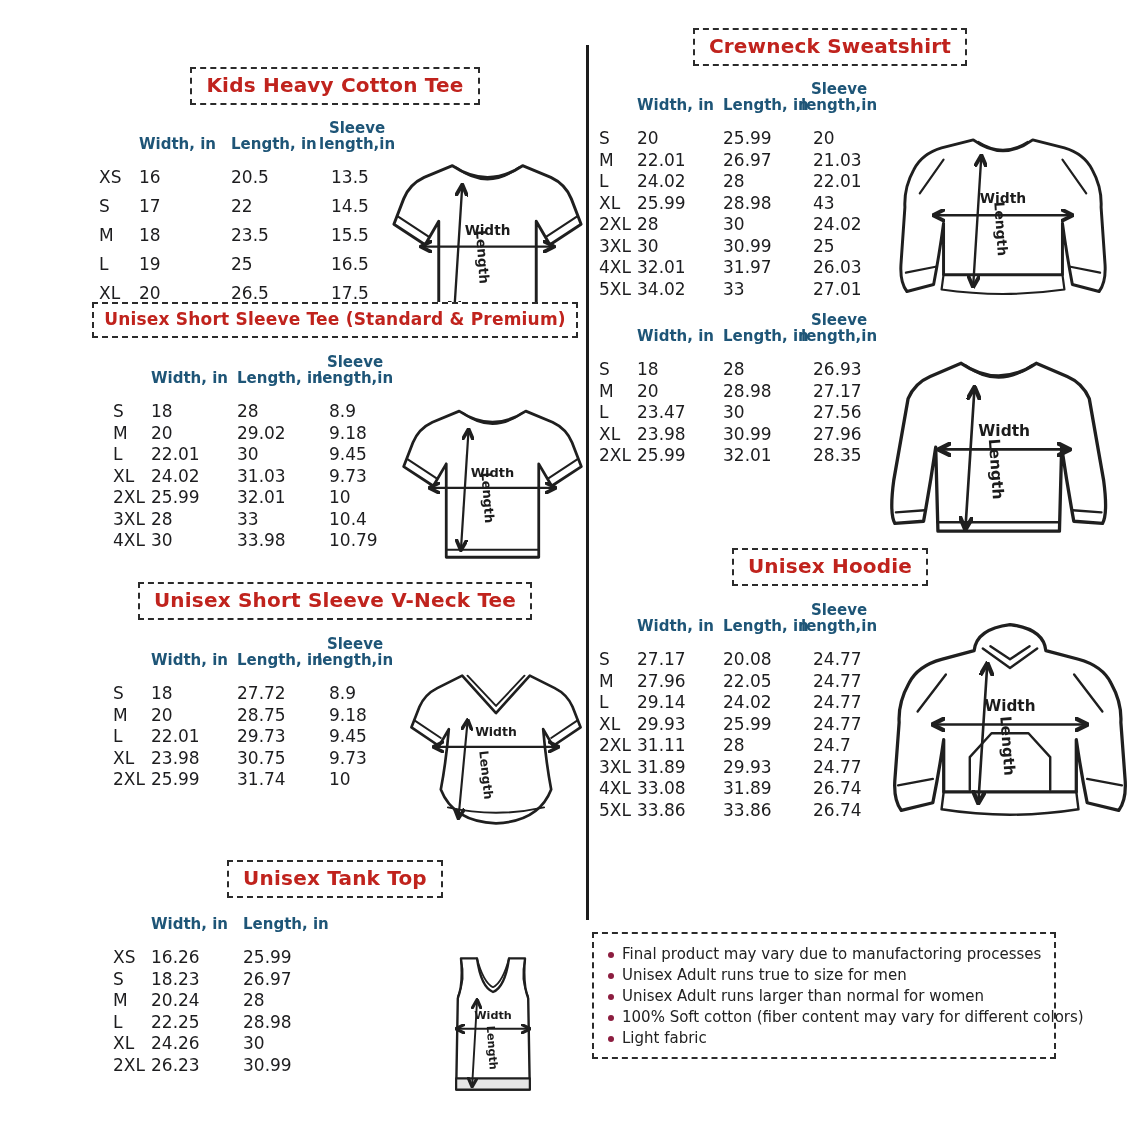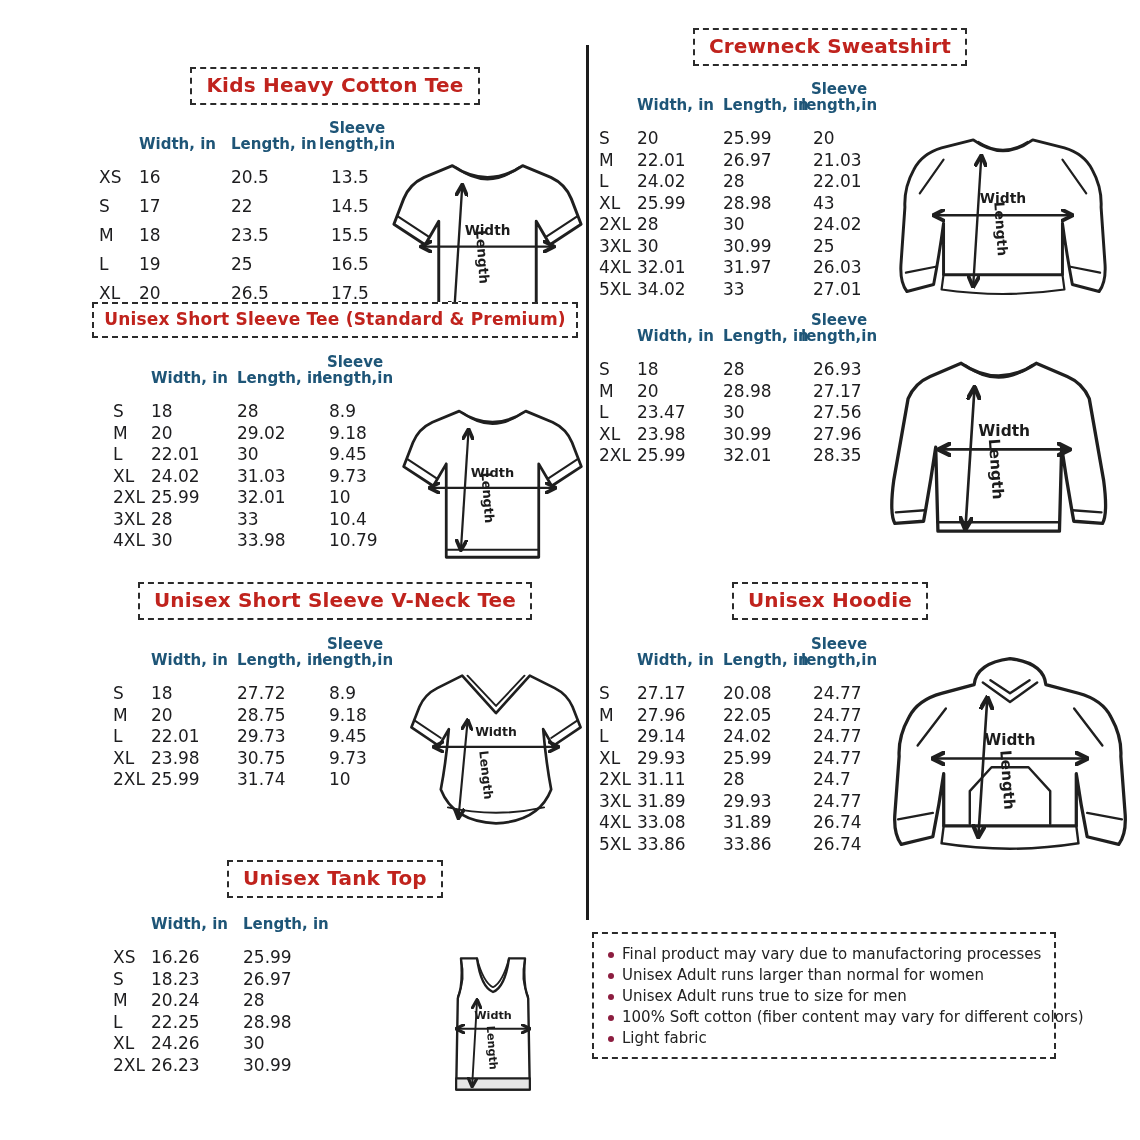"Unisex Hoodie" div.section { top: 582px -> 548px }
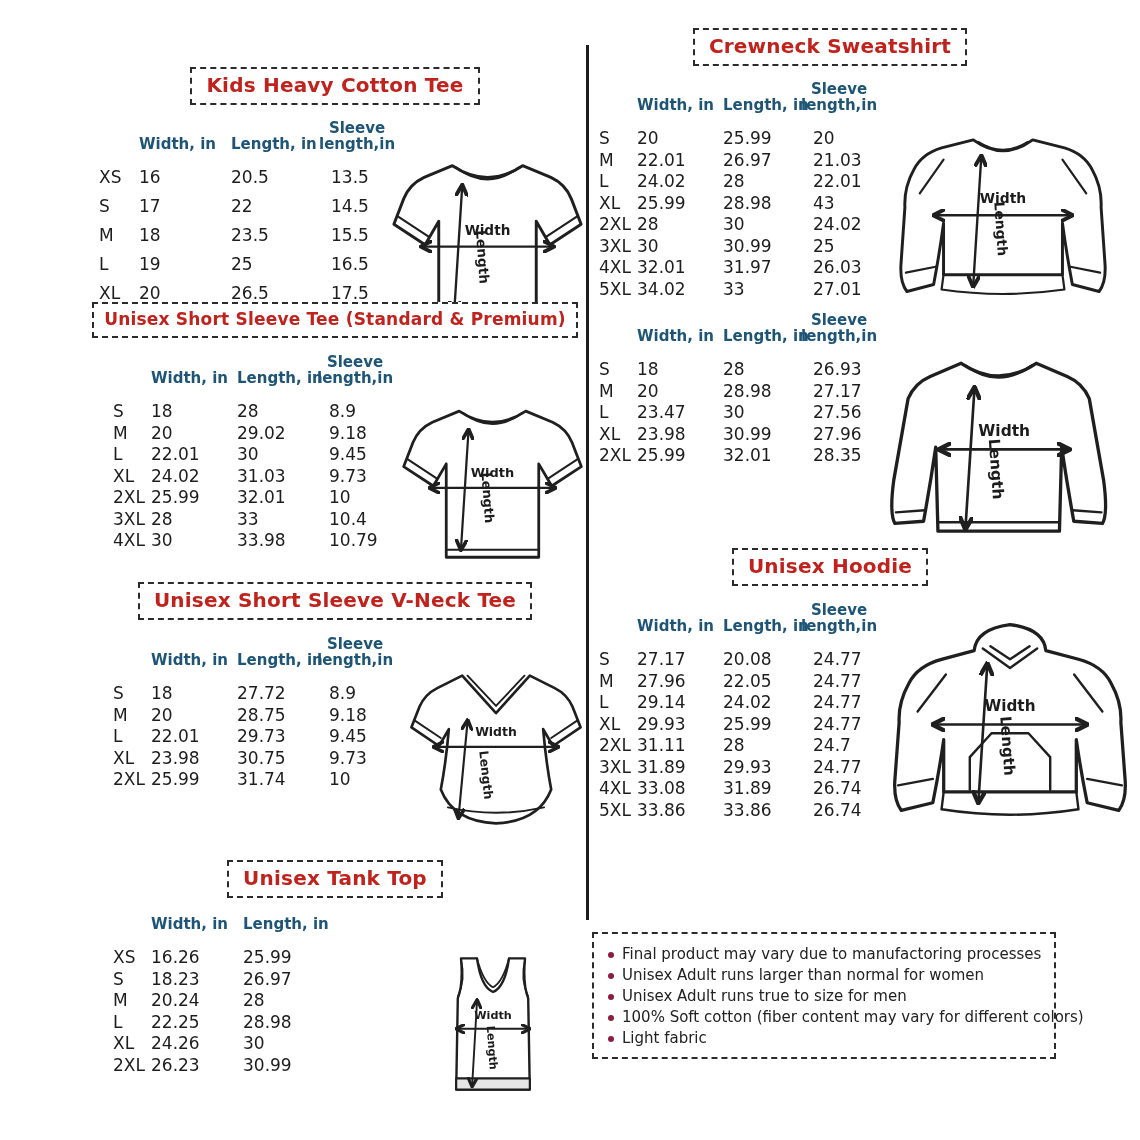"Unisex Adult runs larger than" li { order: before "Unisex Adult runs true to" -> after "Unisex Adult runs true to" }
